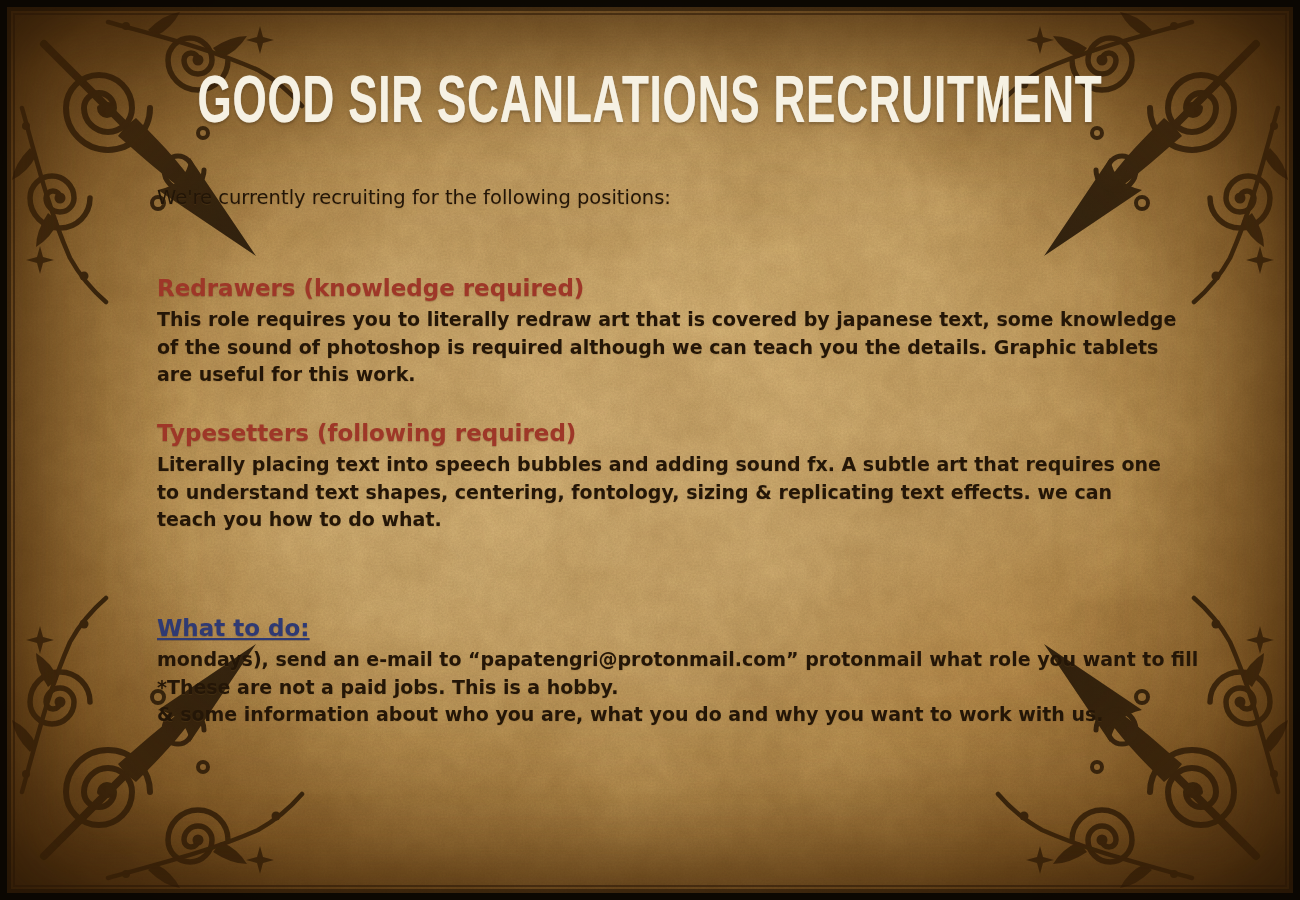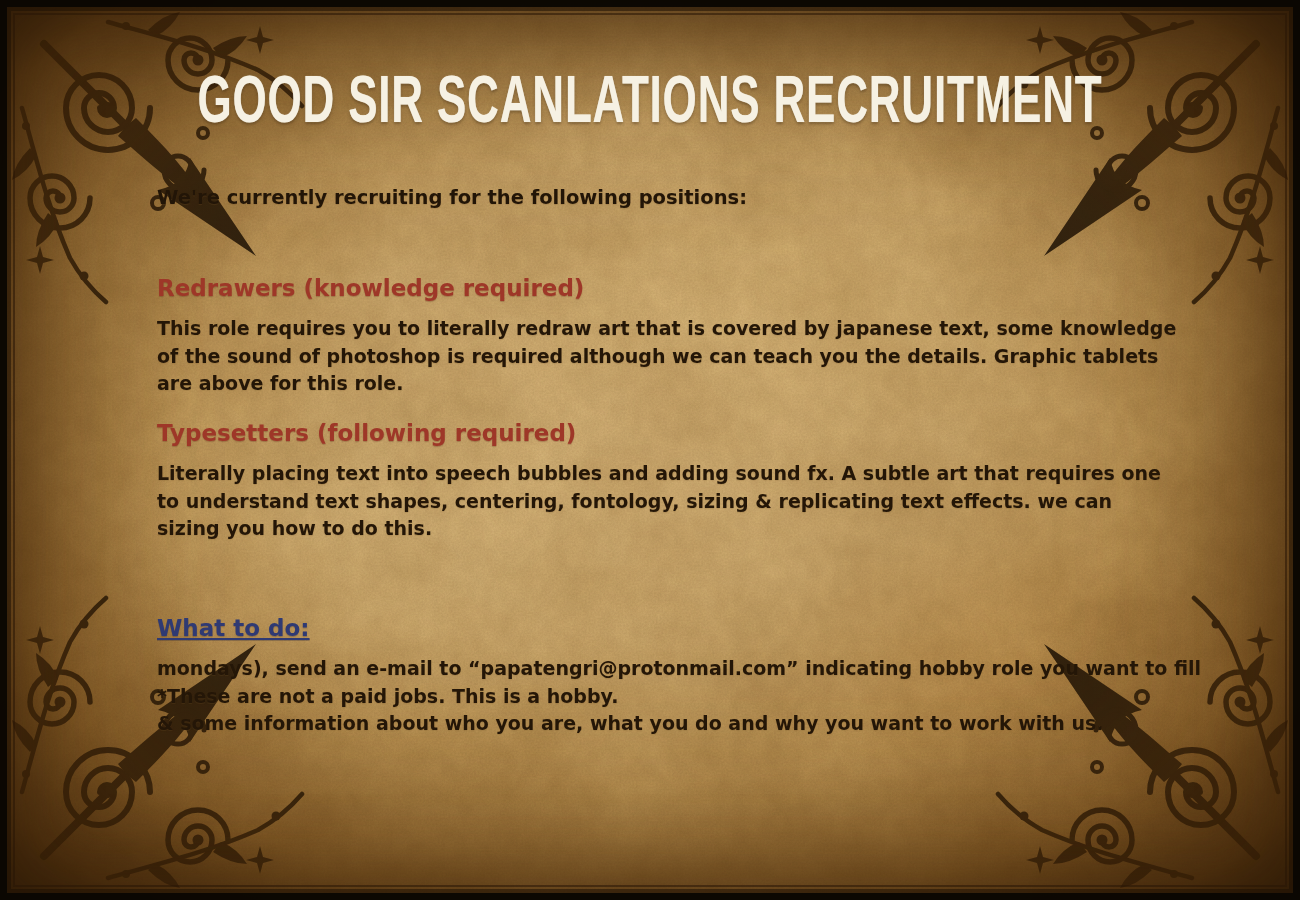"We're currently recruiting for the" .intro { font-weight: 700 -> 400 }
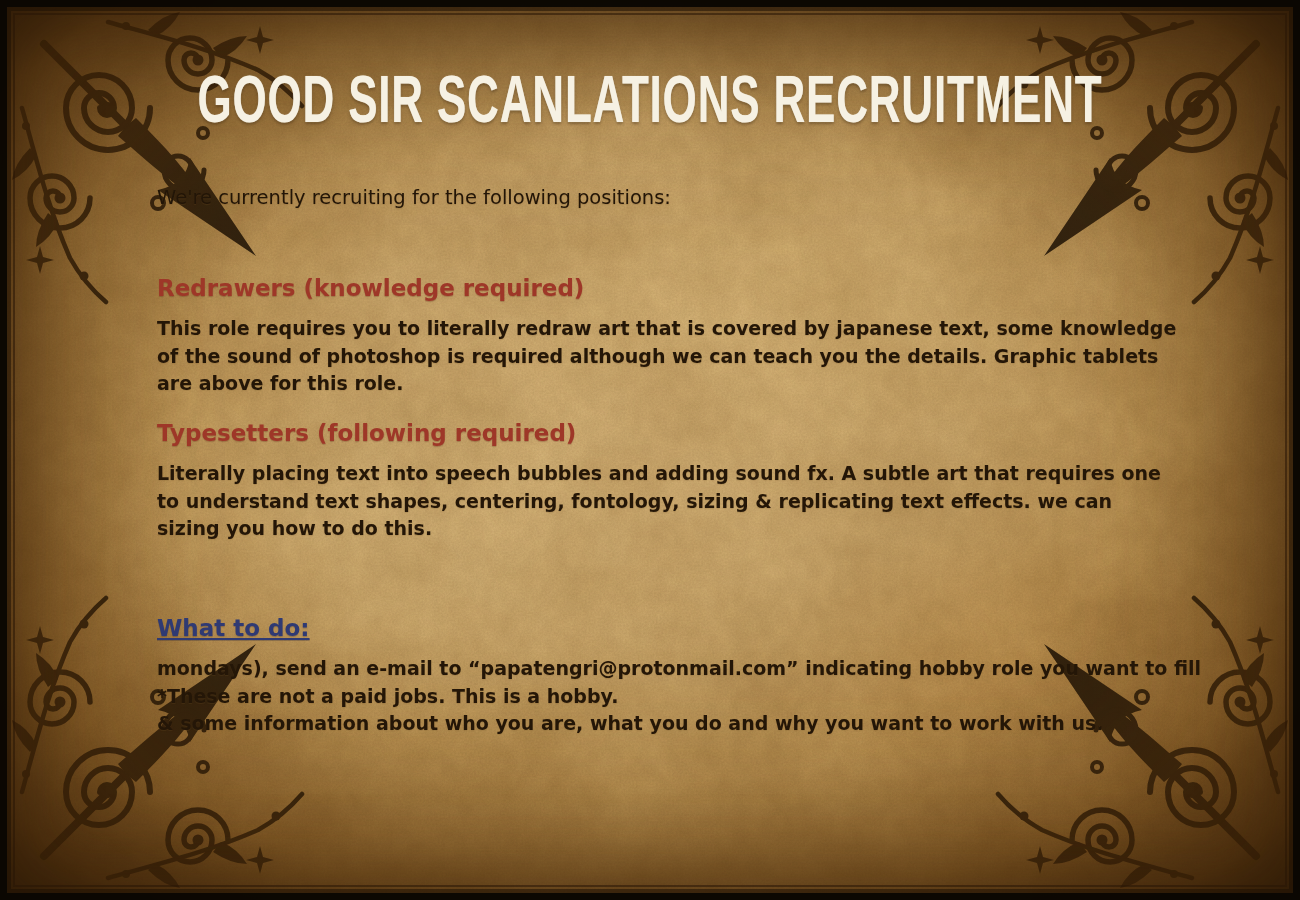"This role requires you to" .body-lines { margin-top: 14px -> 5px }
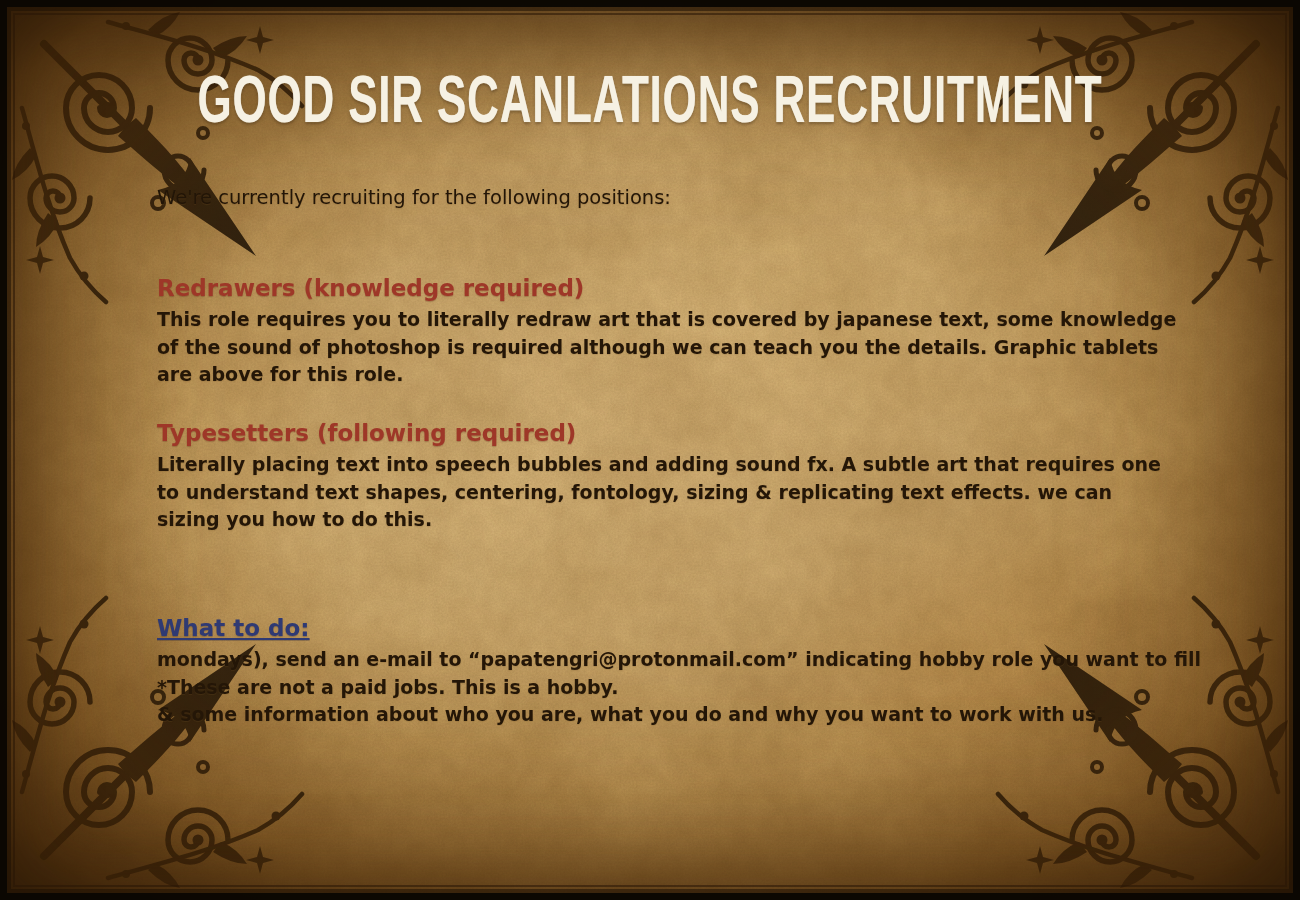"are above for this role." div { text: above for this role -> useful for this work }
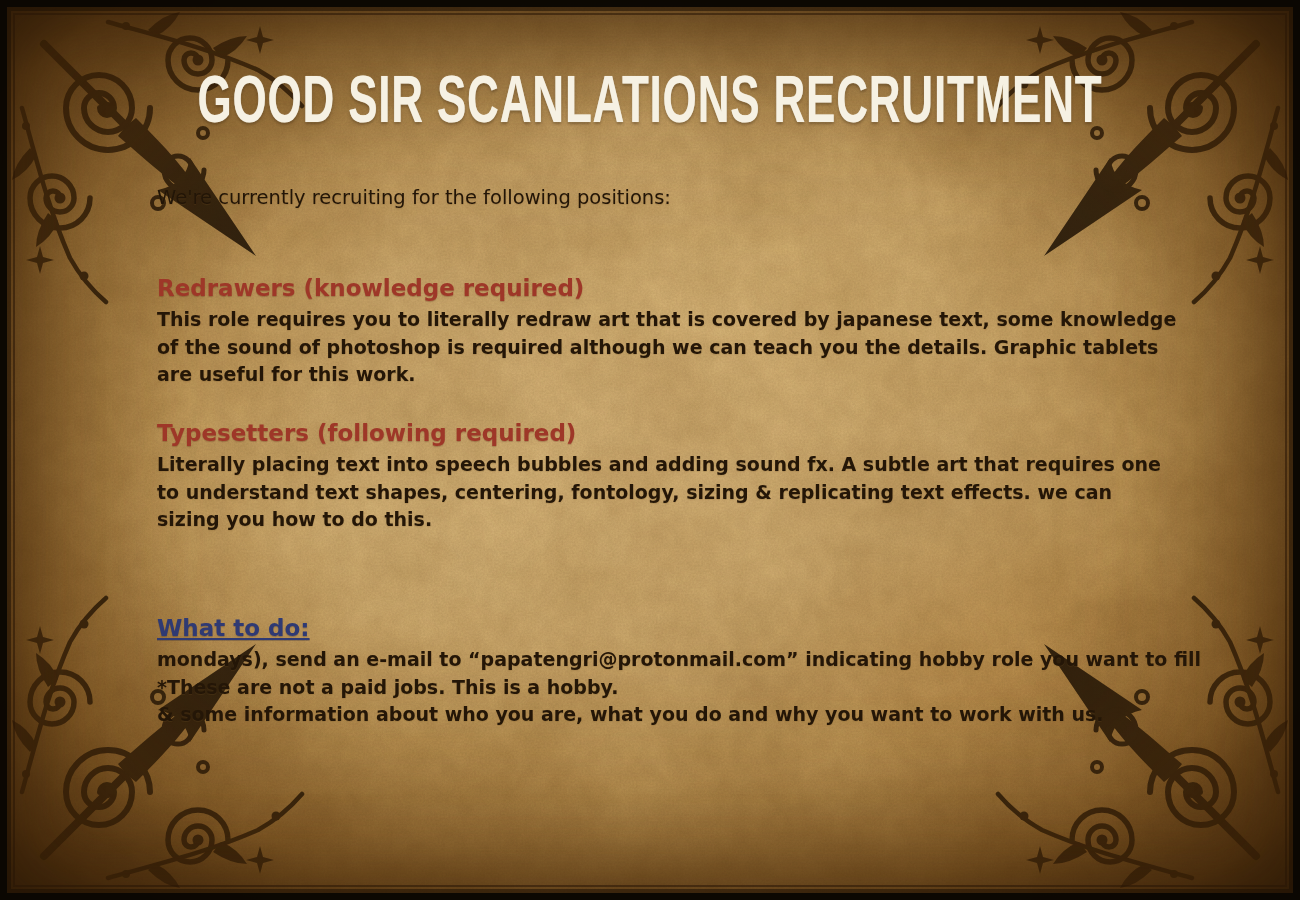"sizing you how to do" div { text: sizing you how to do this -> teach you how to do what }
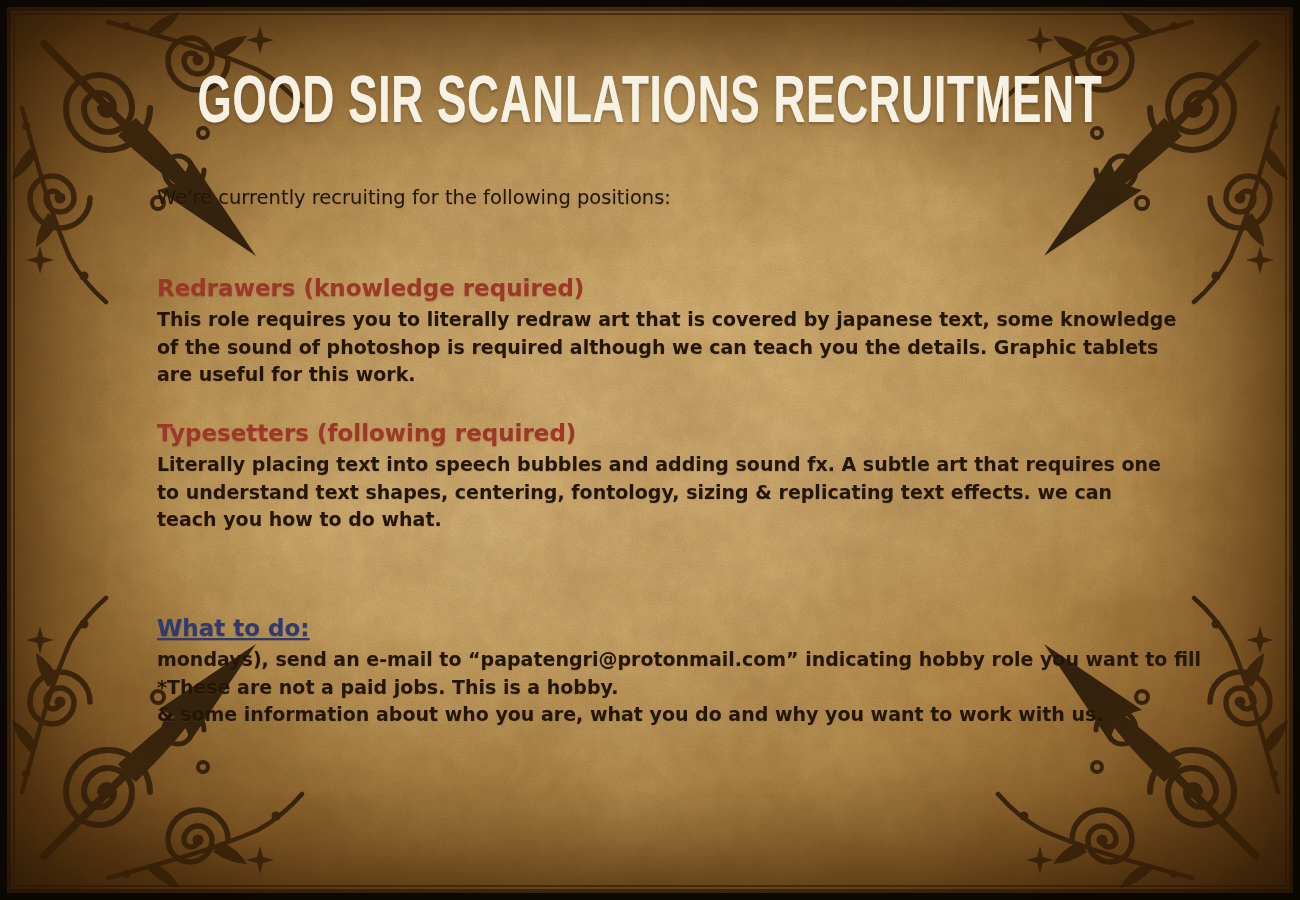"mondays), send an e-mail to" div { text: indicating hobby -> protonmail what }
